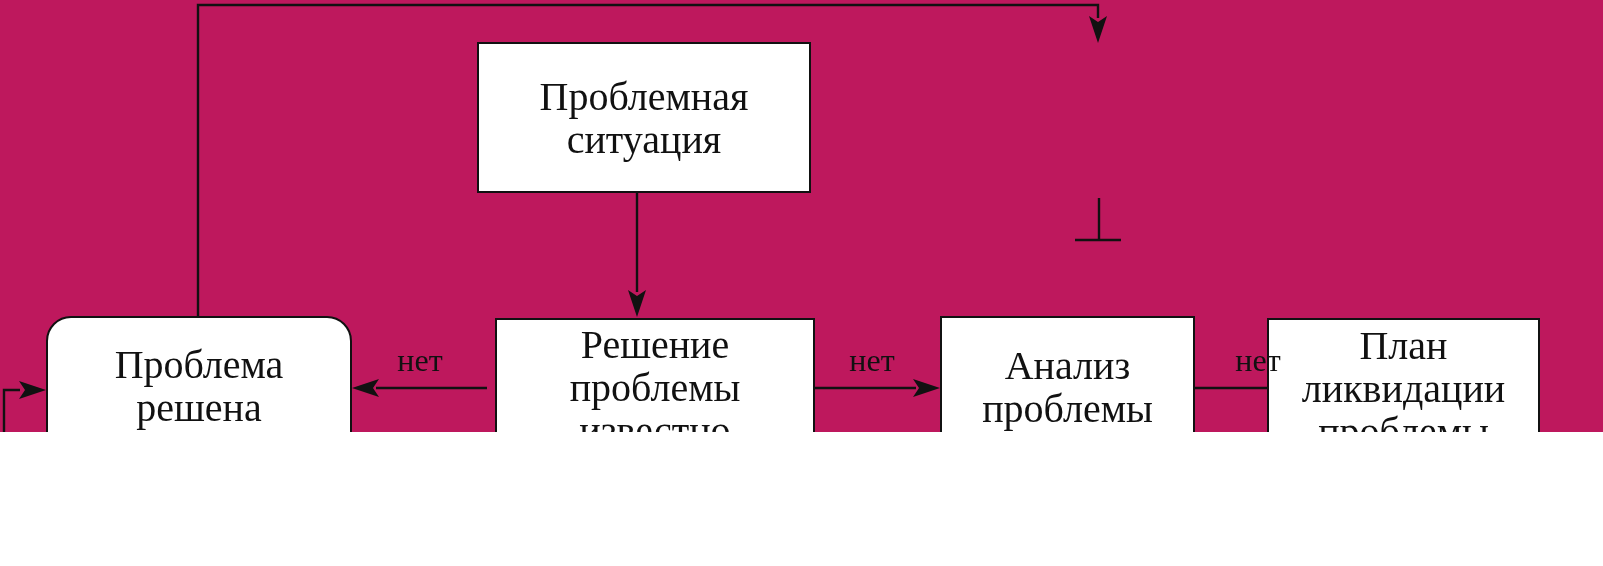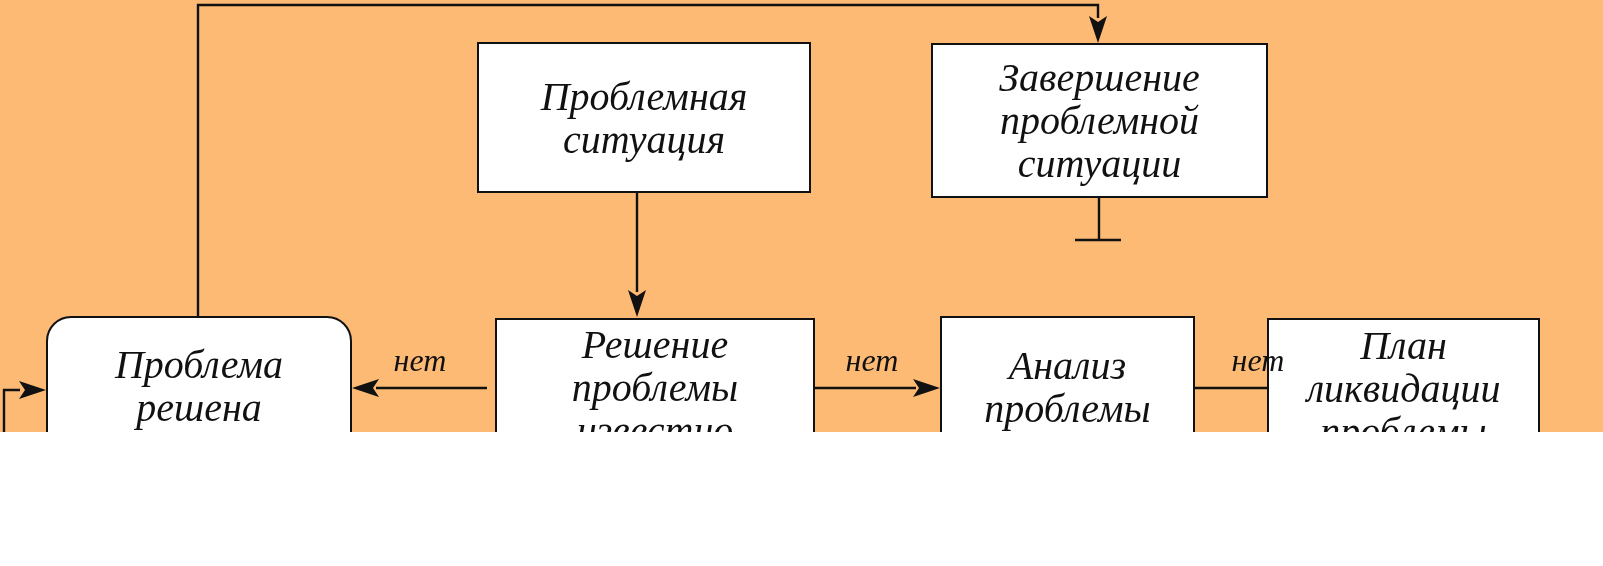"Проблемная" .canvas { background: #fdba74 -> #be185d; font-style: italic -> none }
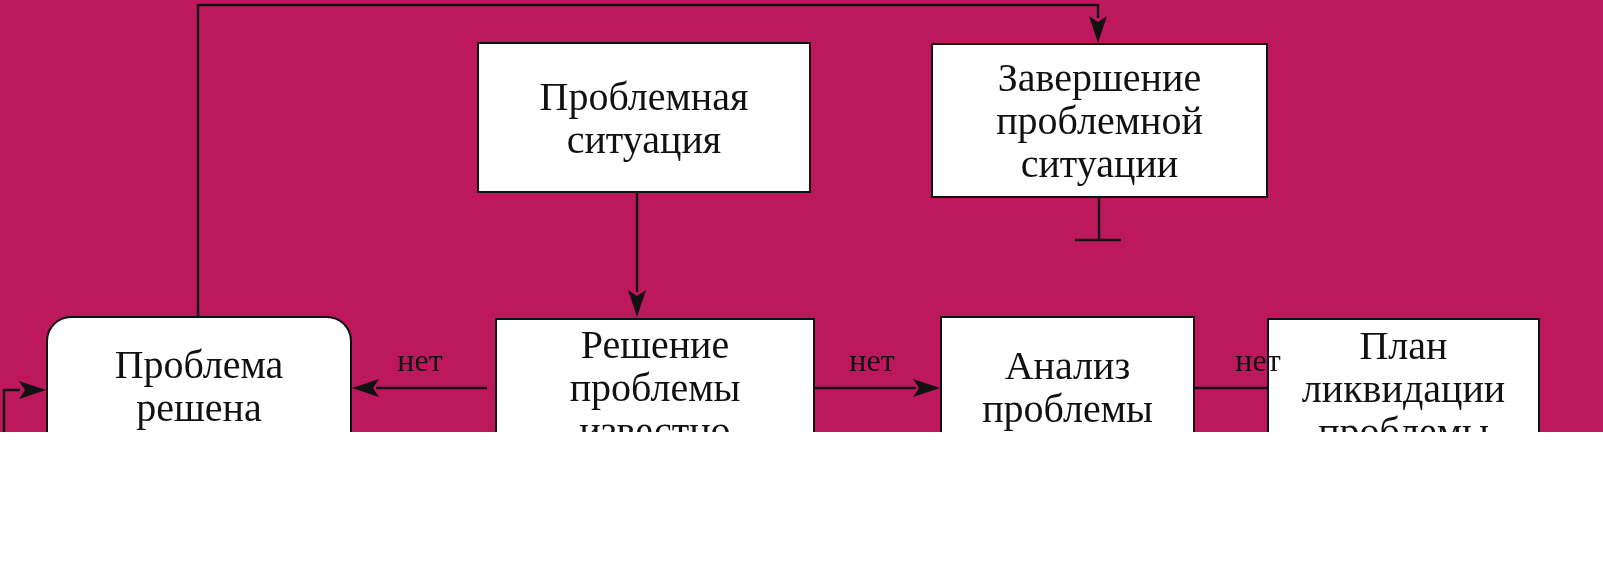"Завершение" div.node { html: <div> <span>Завершение проблемной ситуации</span> </div> -> none }
